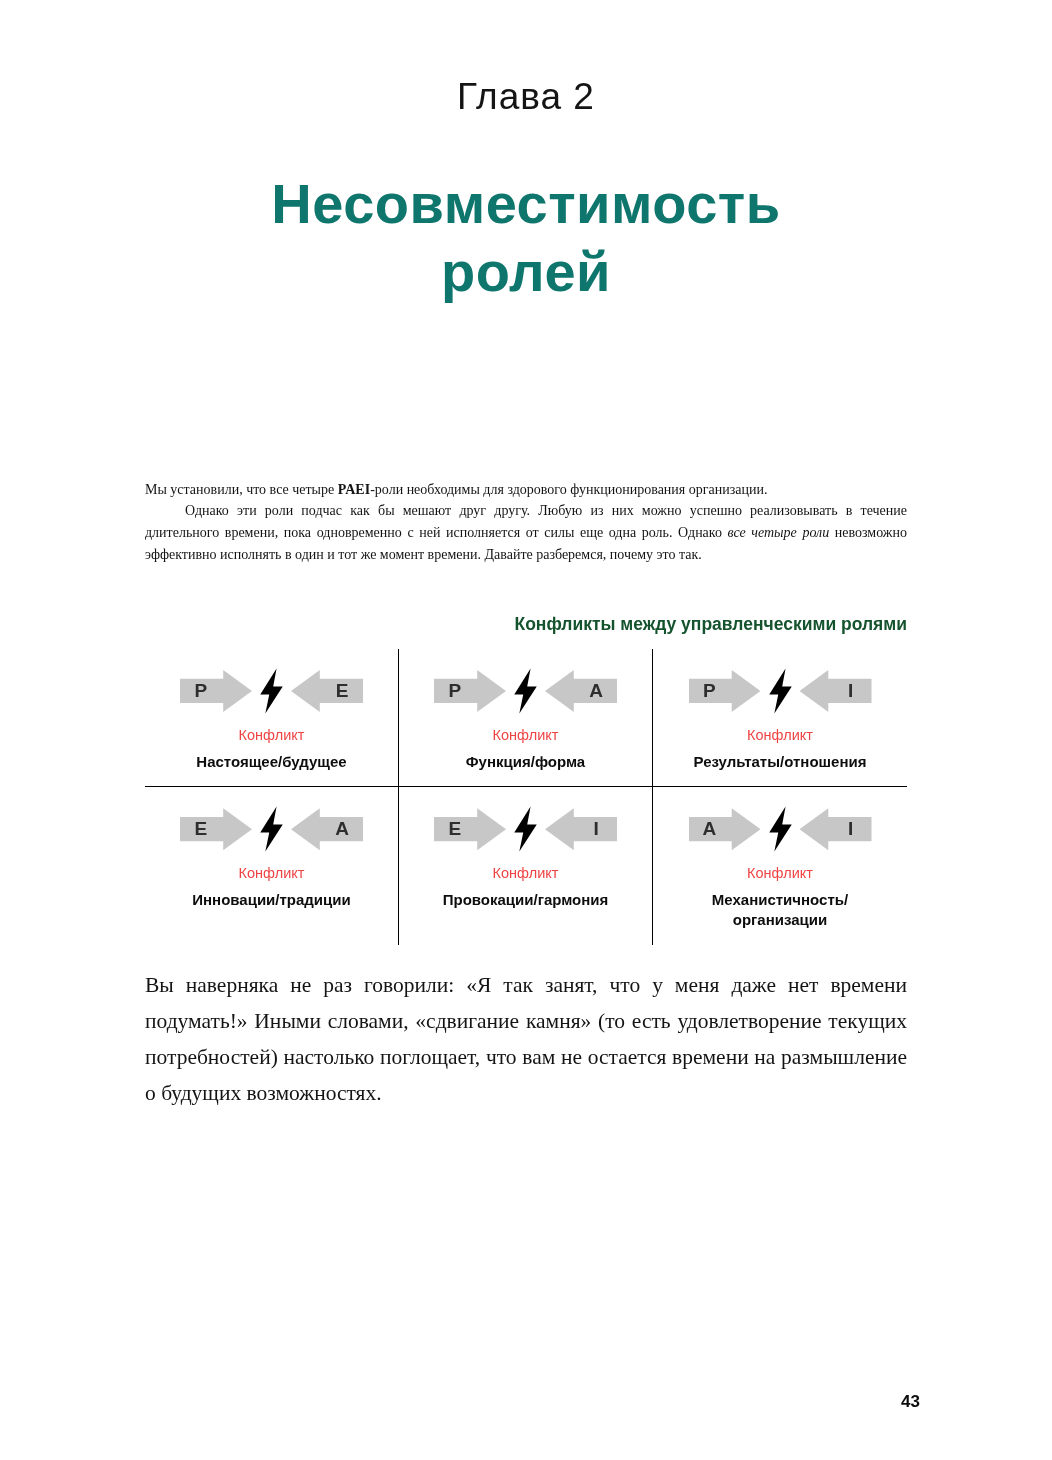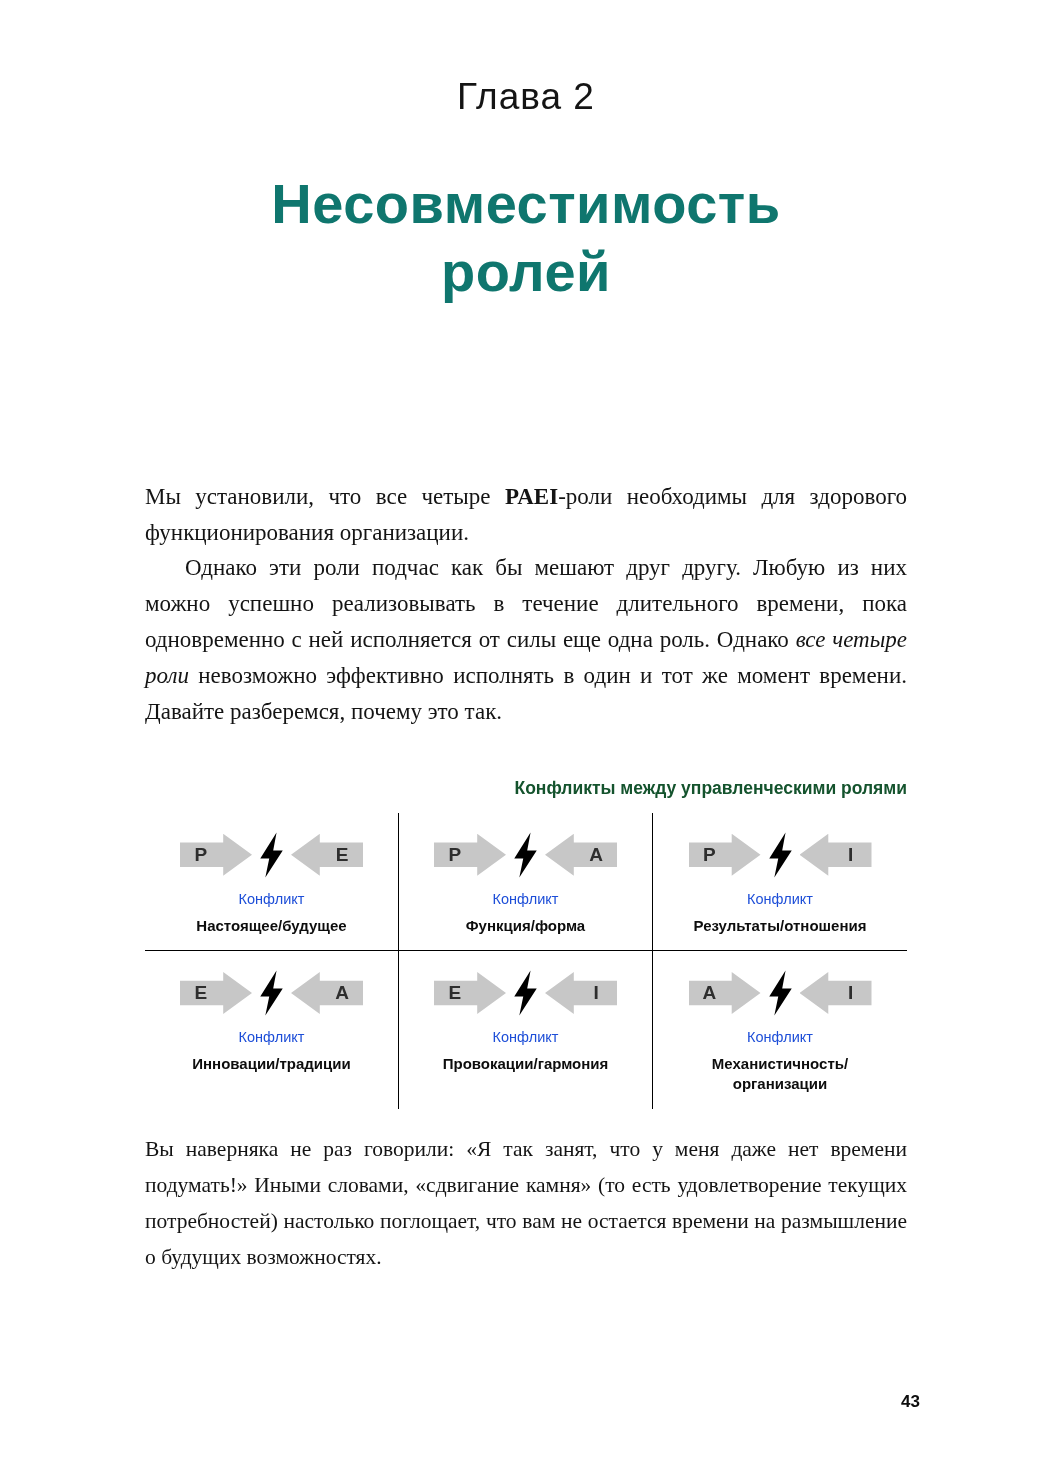"Мы установили, что все четыре" .body-block { font-size: 23px -> 14px }
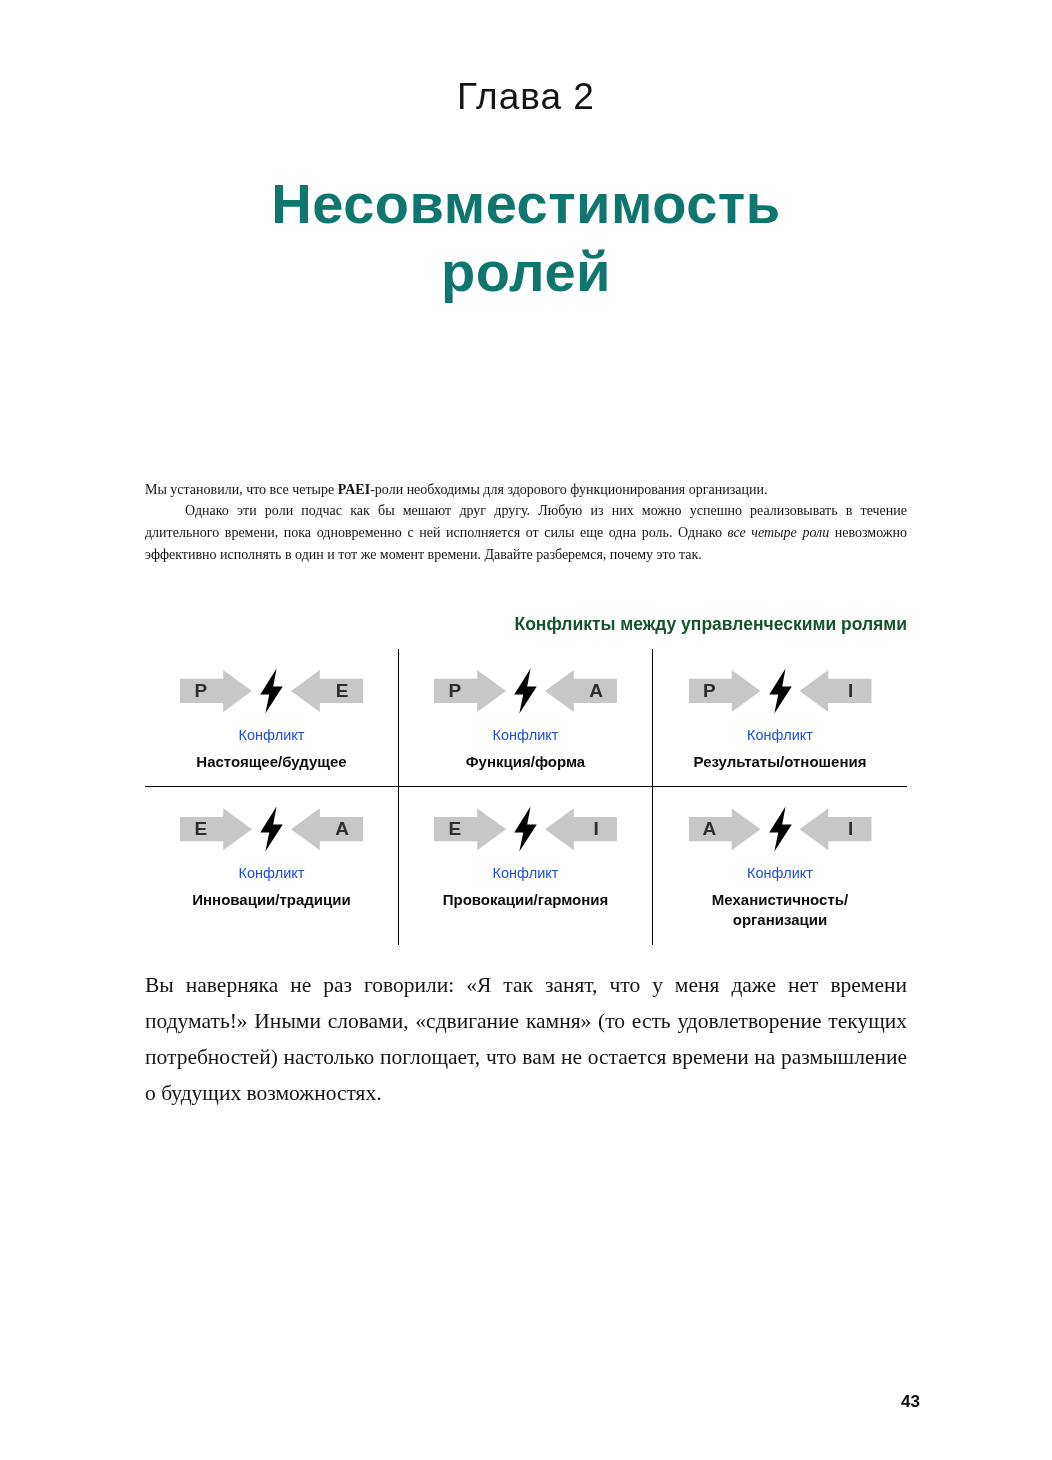"Конфликт" .conflict-word { color: #1d4ed8 -> #ef4444 }
